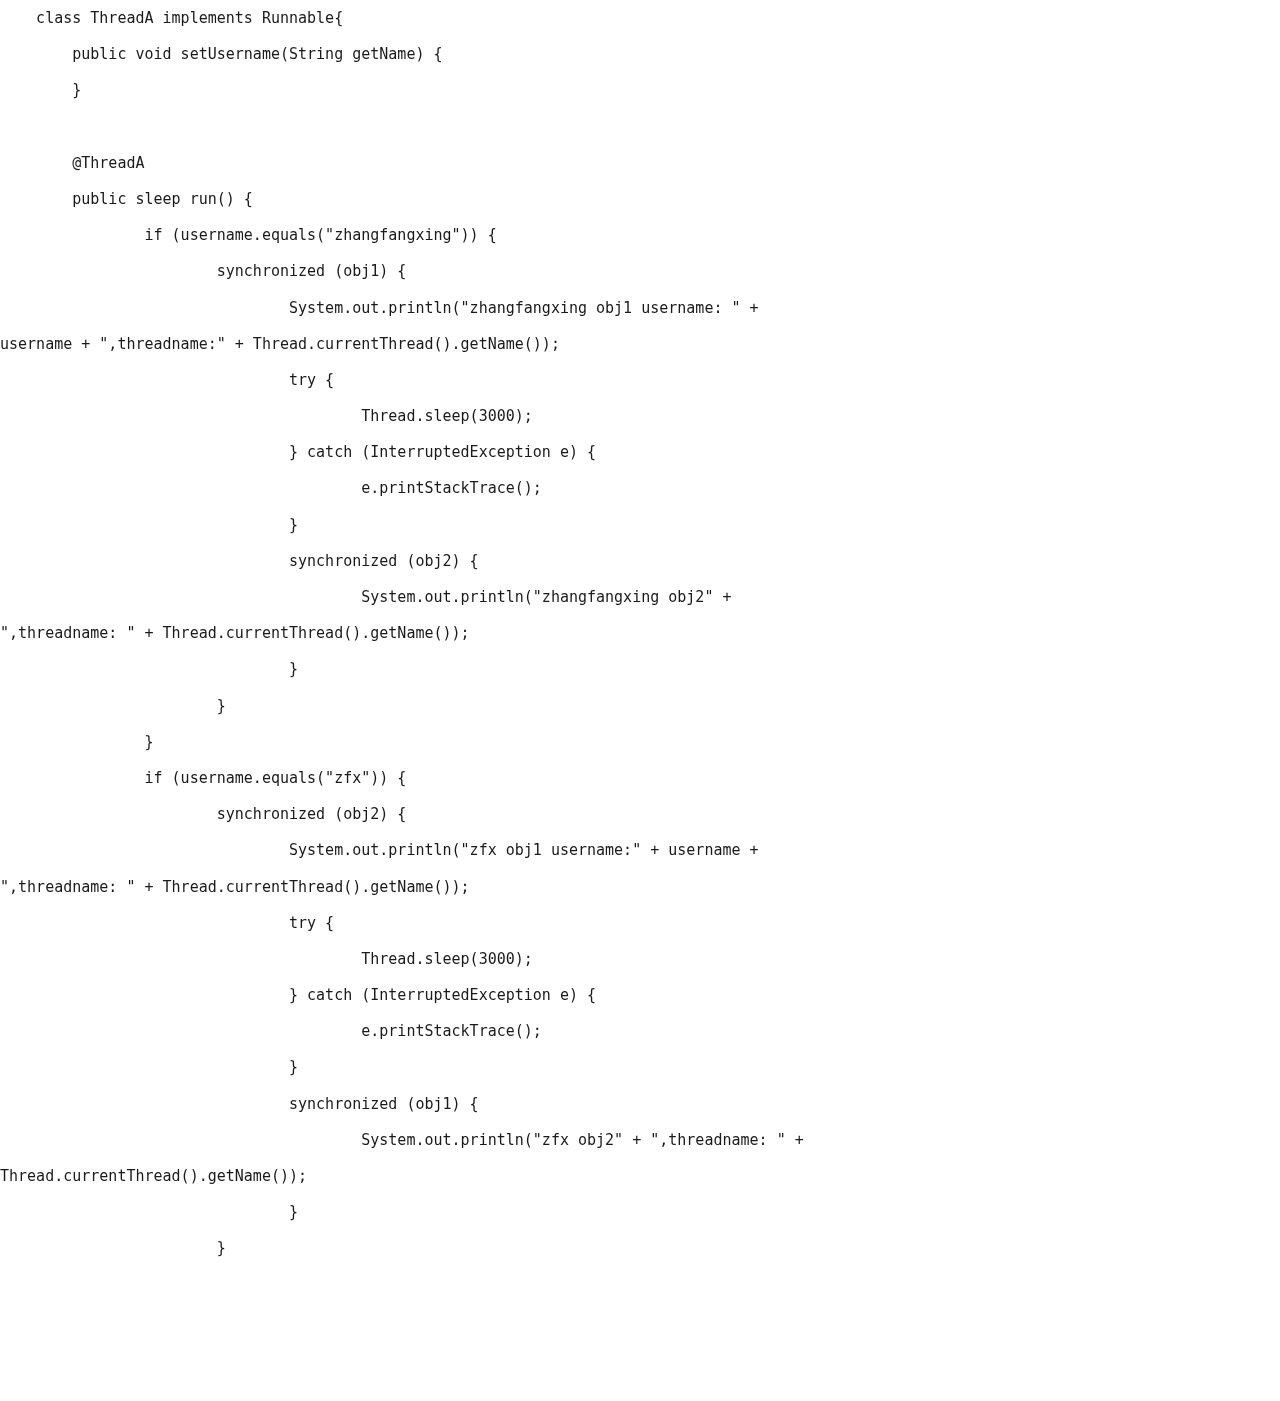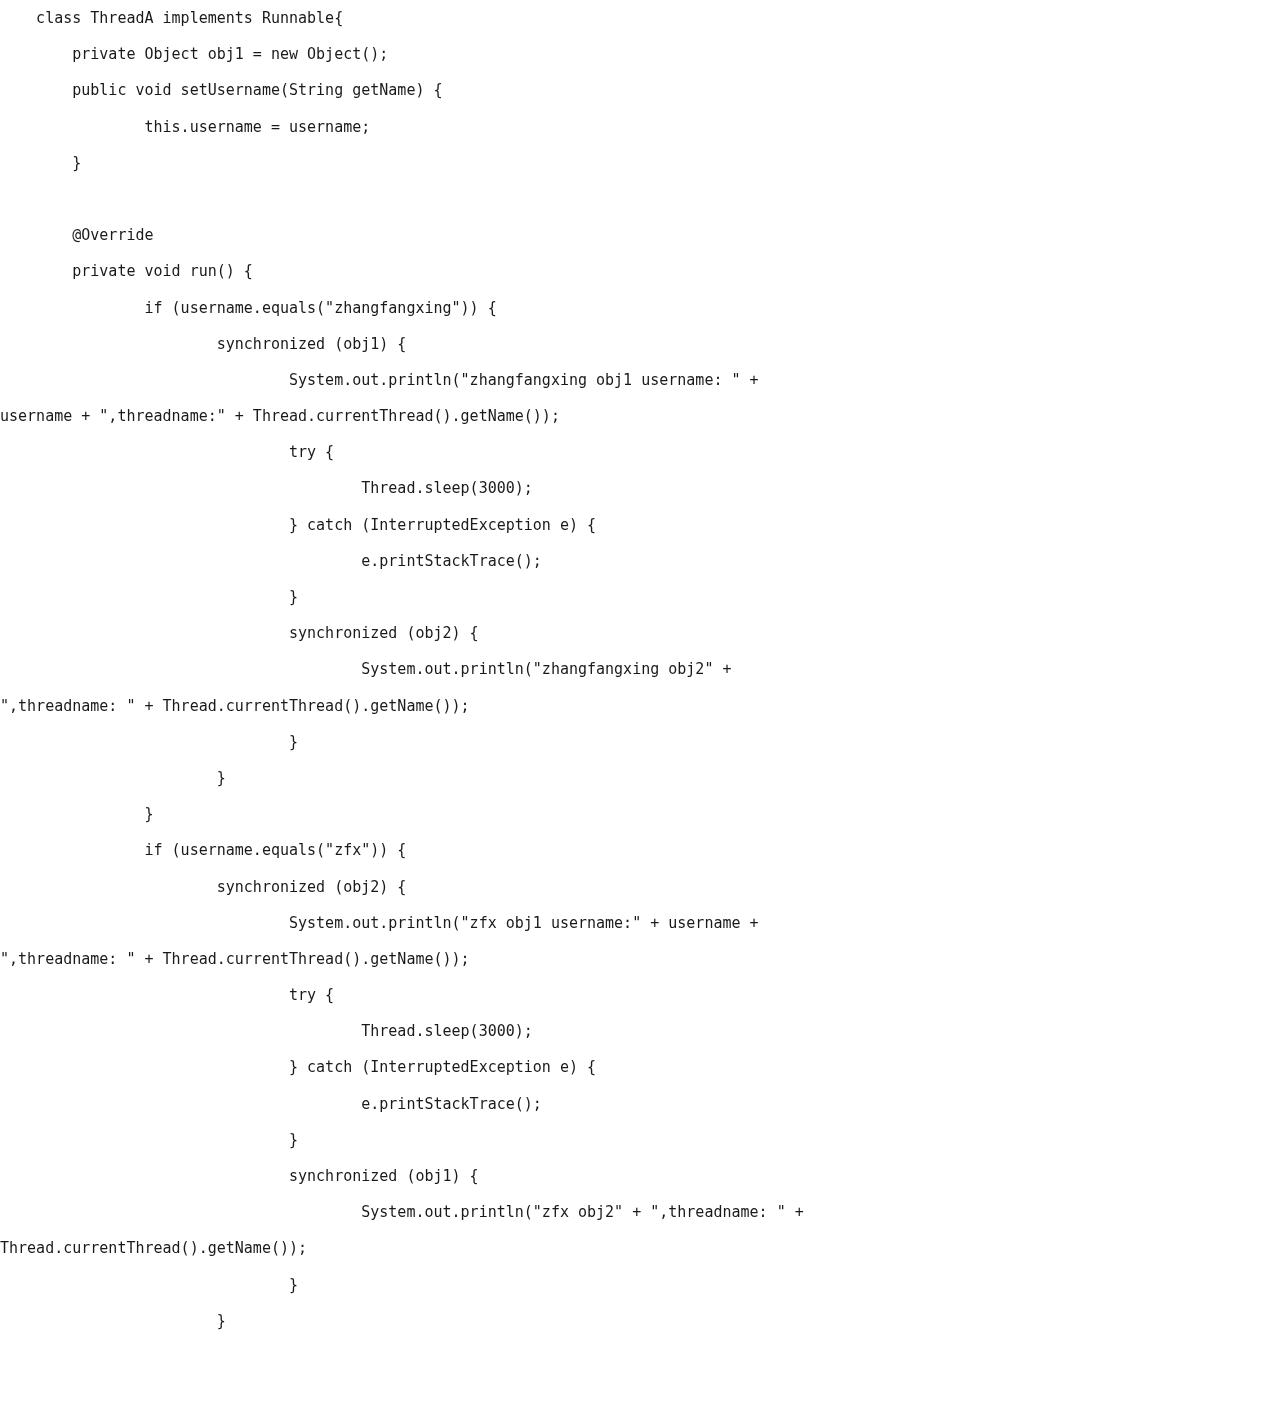"private Object obj1 = new" div.code-line { html: <div> private Object obj1 = new Object();</div> -> none }
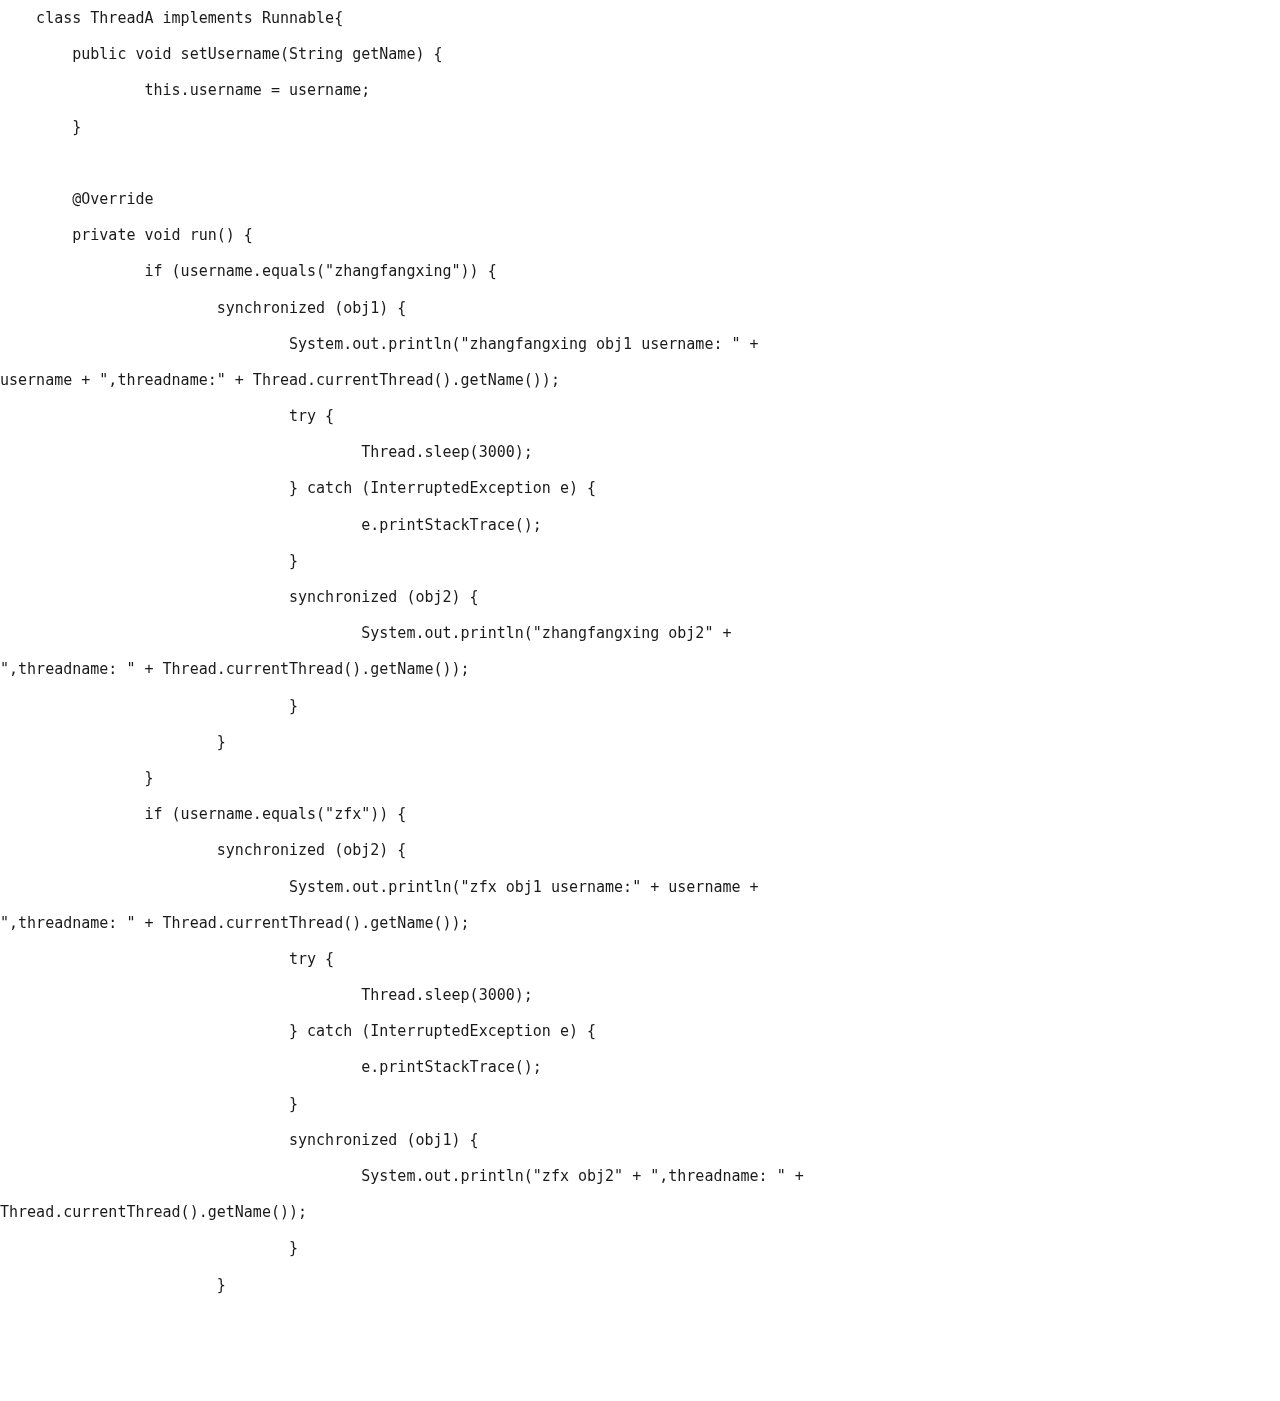"this.username = username;" div.code-line { html: <div> this.username = username;</div> -> none }
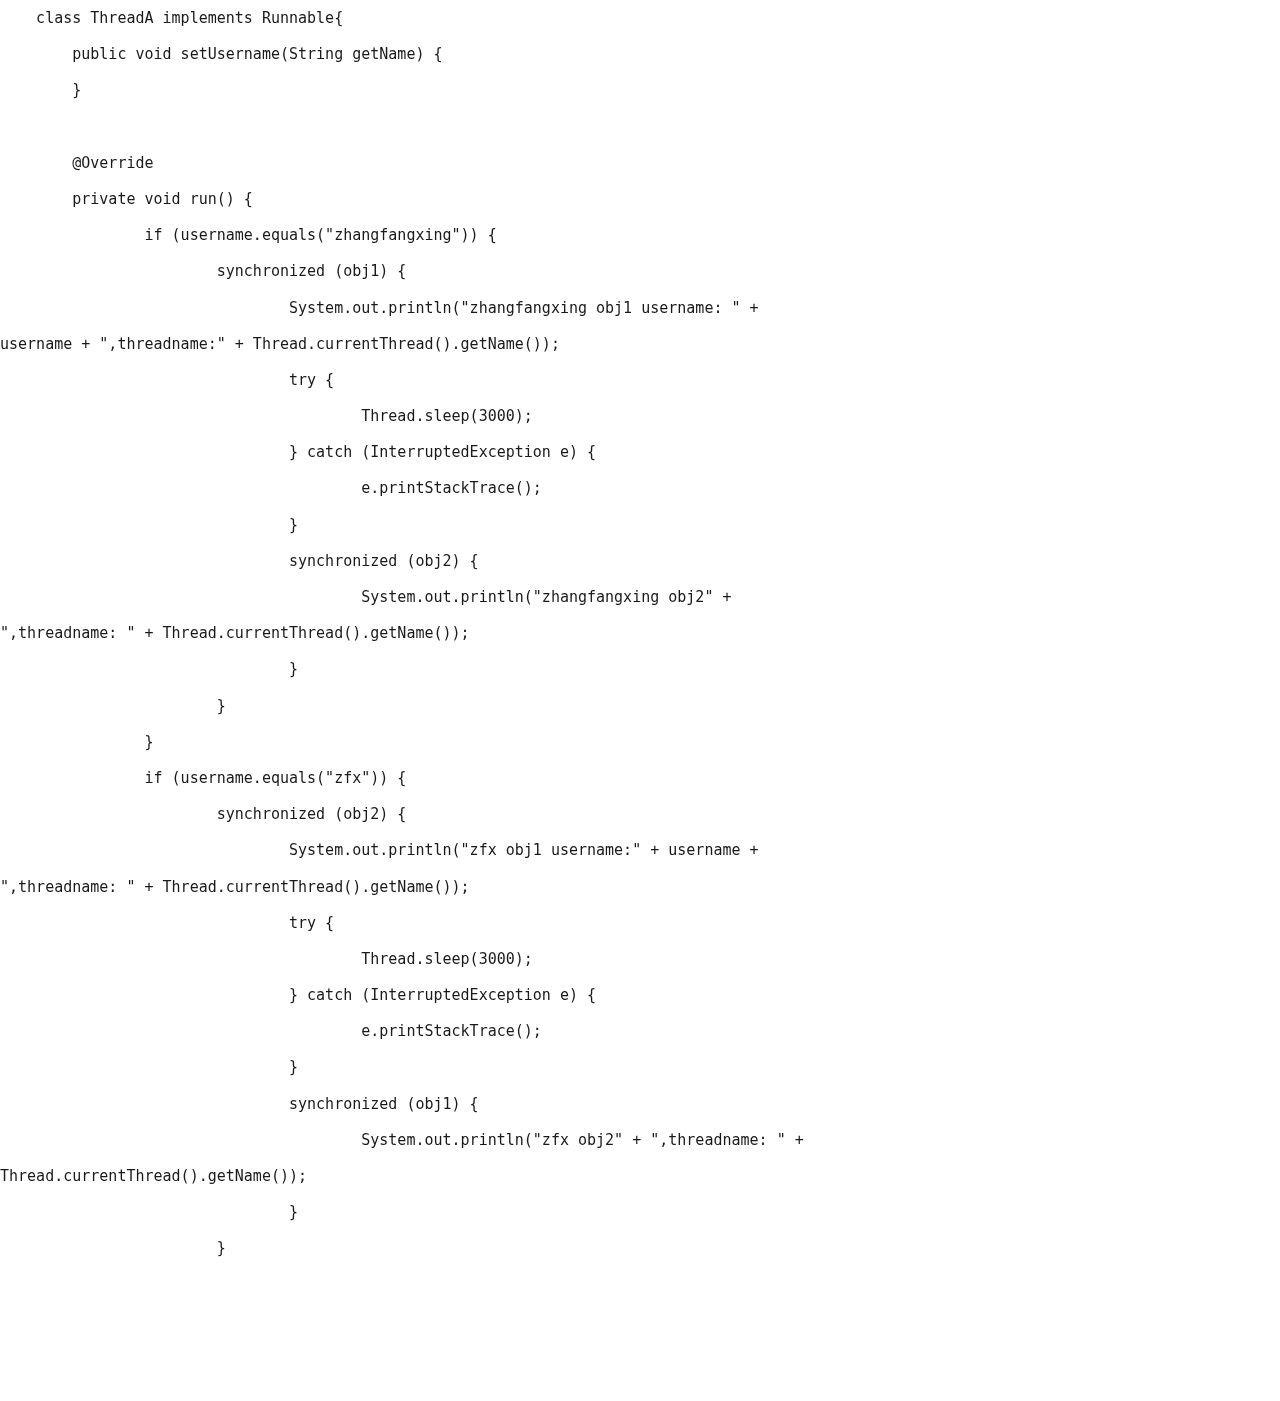"@Override" div.code-line { text: @Override -> @ThreadA }
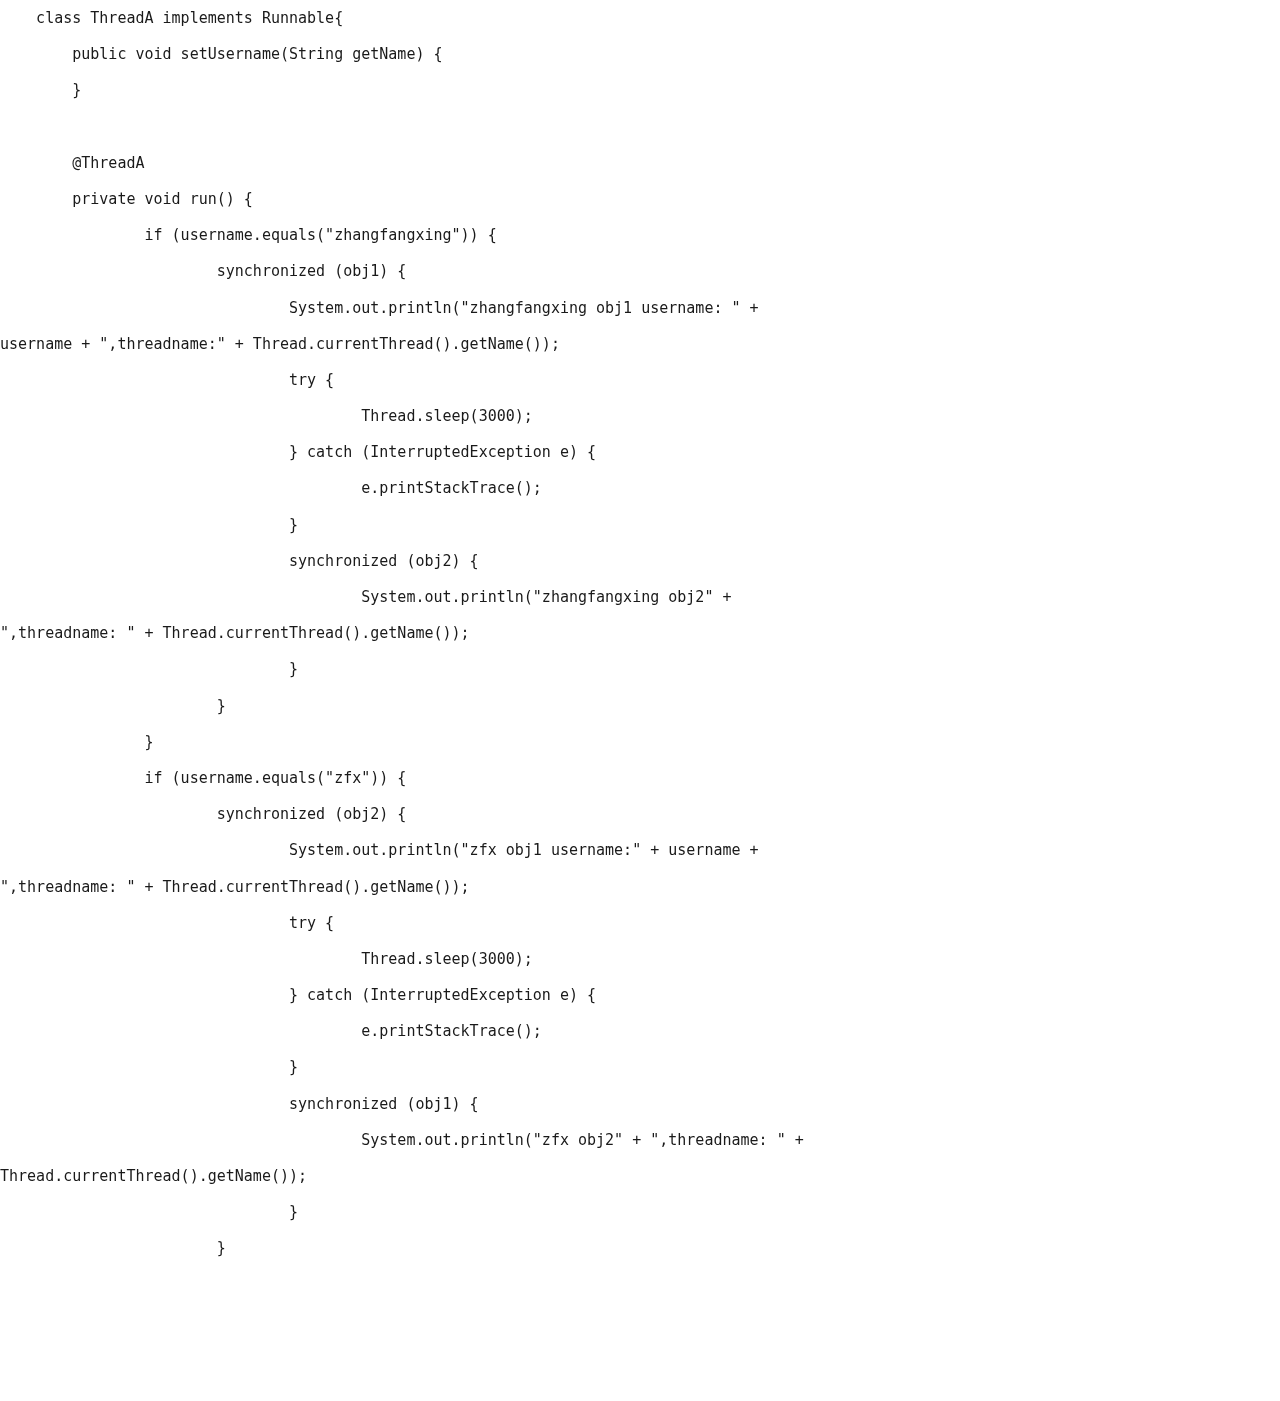"private void run() {" div.code-line { text: private void -> public sleep }
